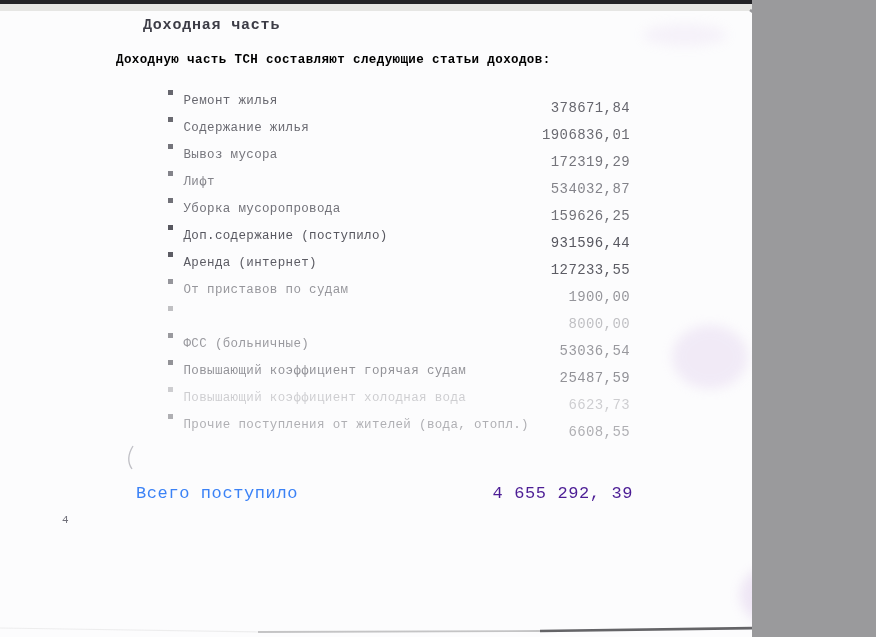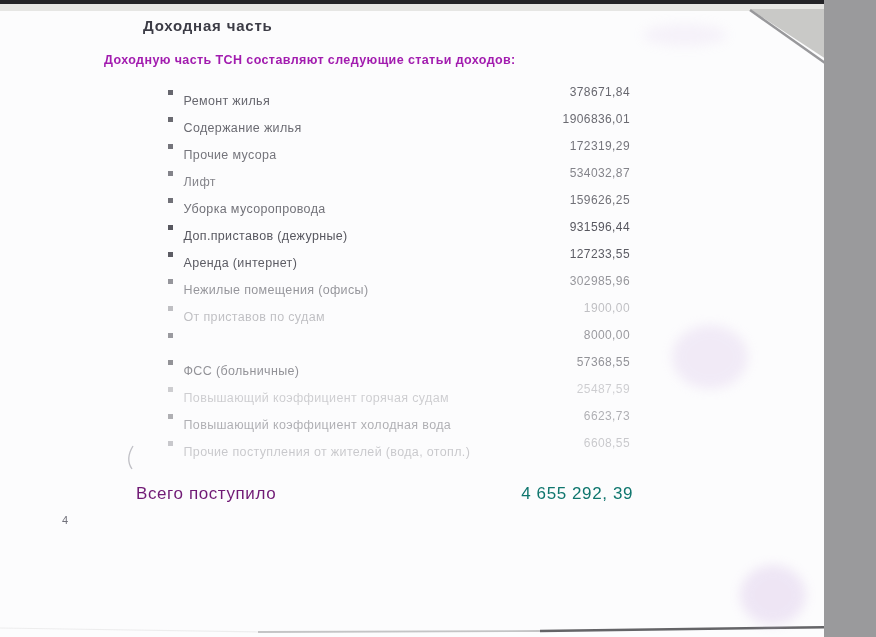"Доходная часть" .page { font-family: Liberation Sans, sans-serif -> Liberation Mono, monospace; width: 824px -> 752px }
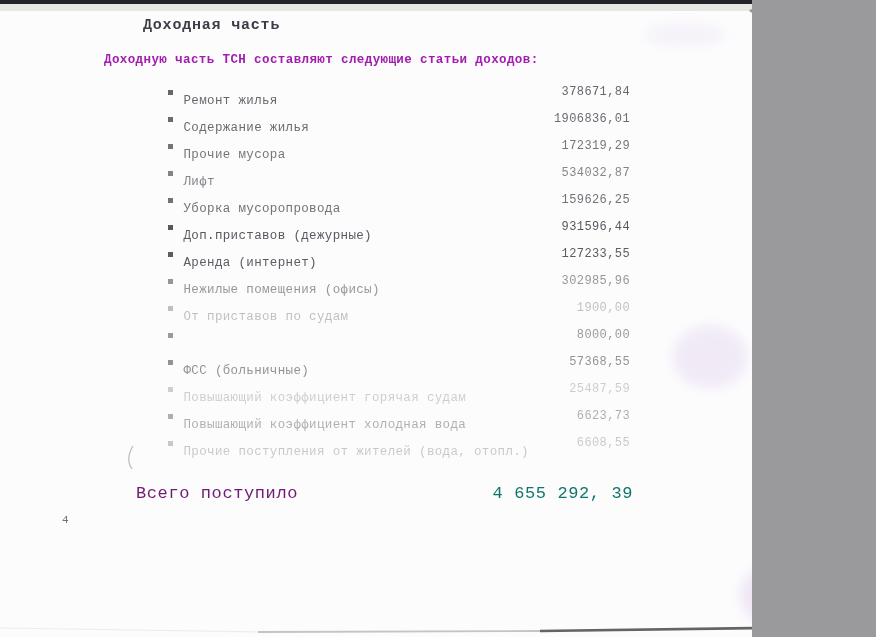"Доходную часть ТСН составляют следующие" .intro { color: #a21caf -> #000000; left: 104px -> 116px }
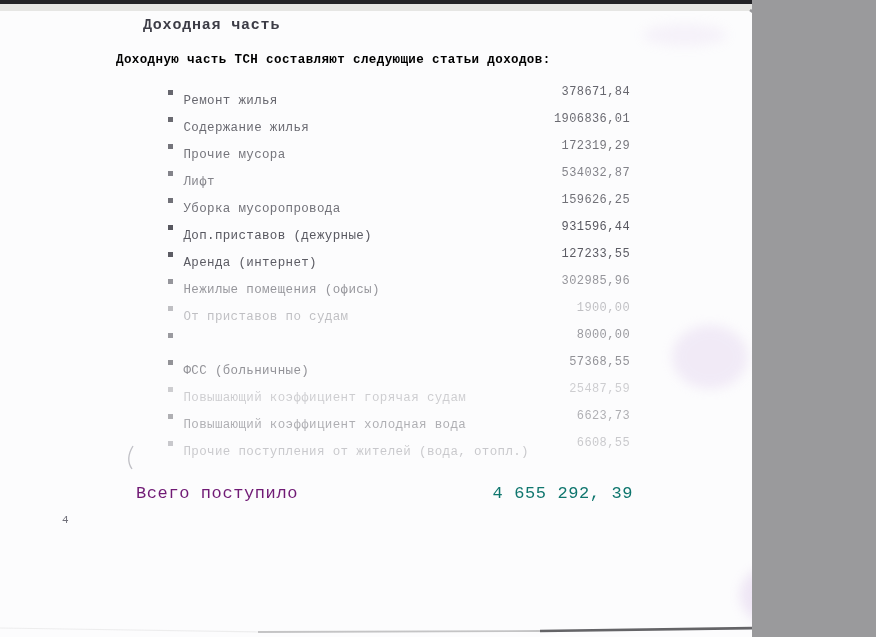"378671,84" .amount { font-size: 12px -> 14px; top: 0 -> 16px }
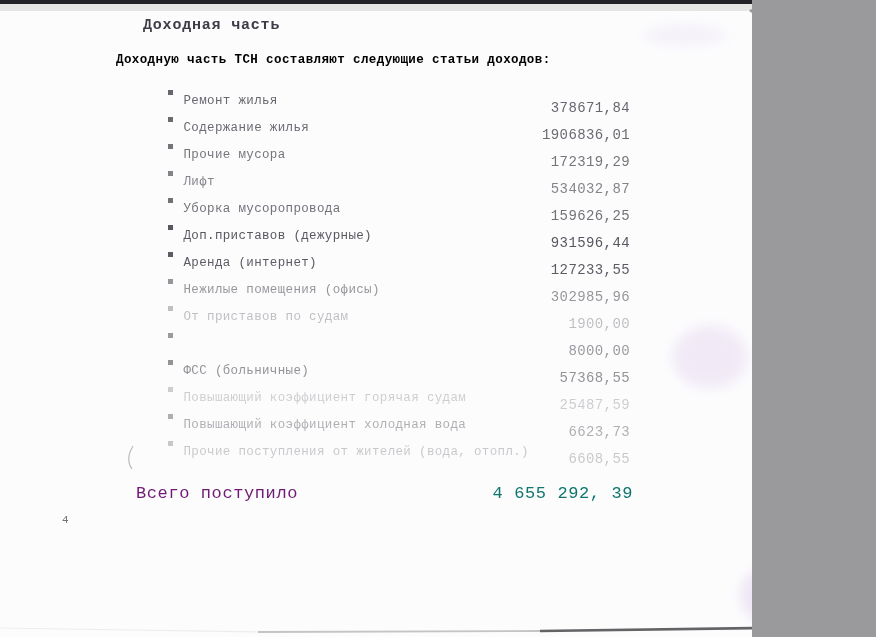"Прочие мусора" span.label { text: Прочие -> Вывоз }
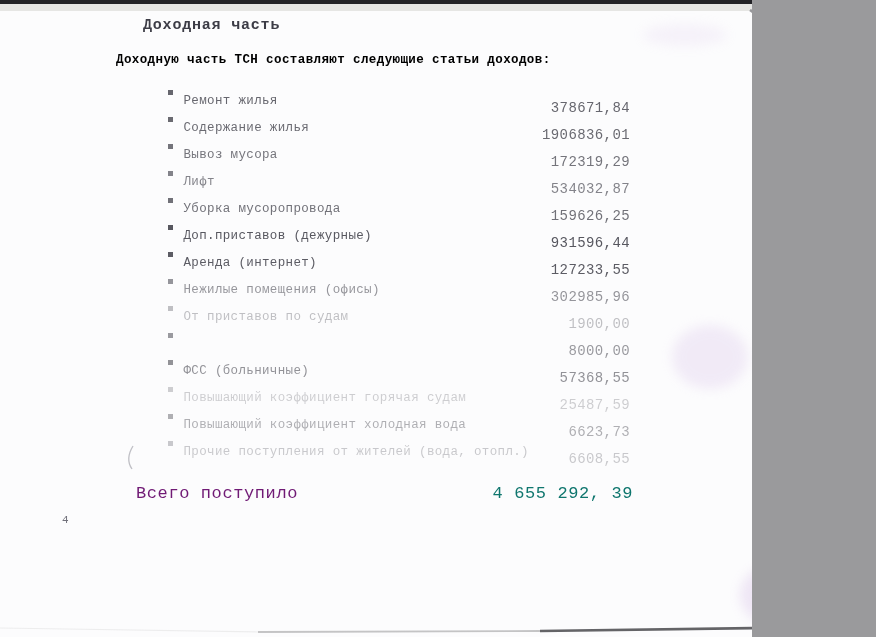"Доп.приставов (дежурные)" span.label { text: Доп.приставов (дежурные -> Доп.содержание (поступило }
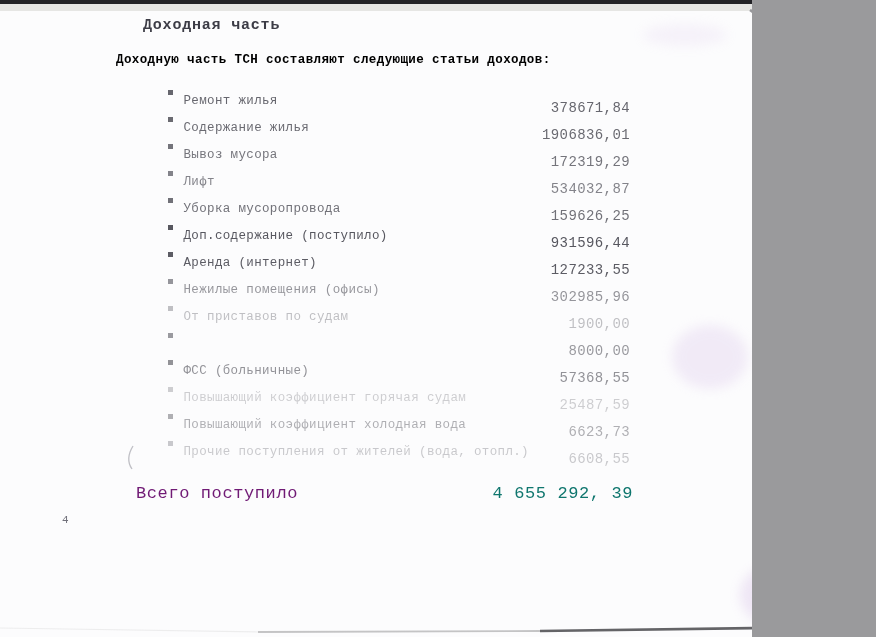"Нежилые помещения (офисы)" div.row { html: <div> <span></span> <span>Нежилые помещения (офисы)</span> <span>302985,96</span> </div> -> none }
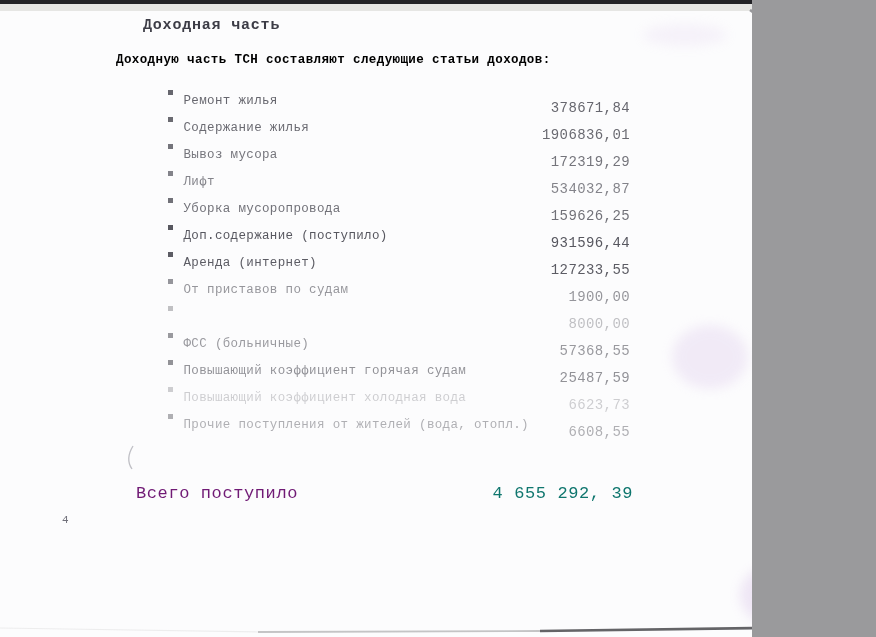"57368,55" span.amount { text: 57368,55 -> 53036,54 }
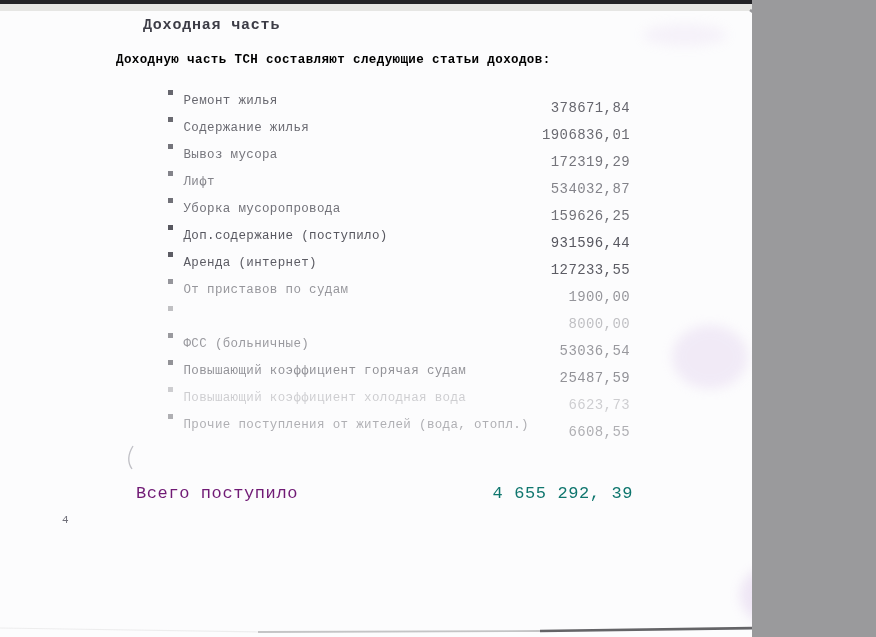"Всего поступило" .total-label { color: #701a75 -> #3b82f6 }
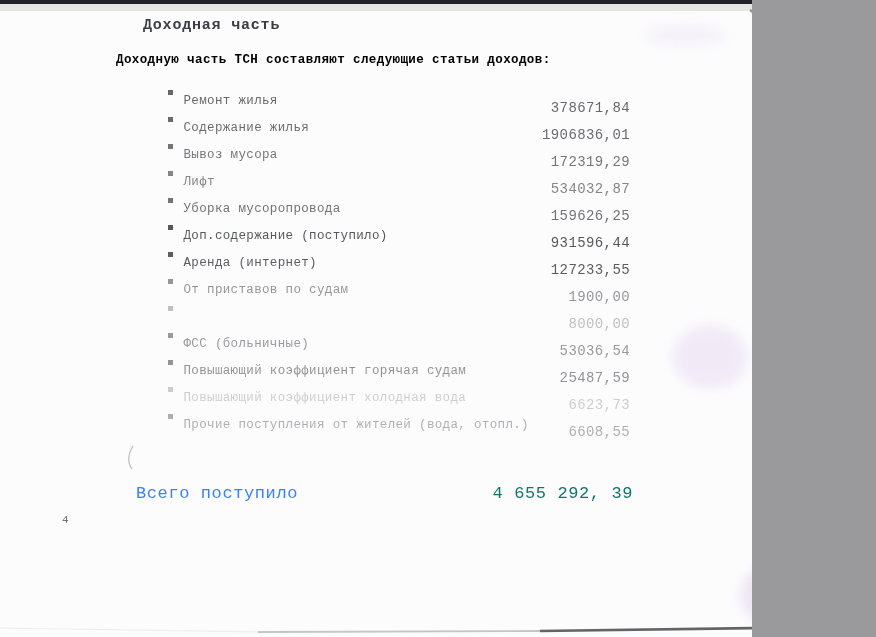"4 655 292, 39" .total-amount { color: #0f766e -> #4c1d95 }
